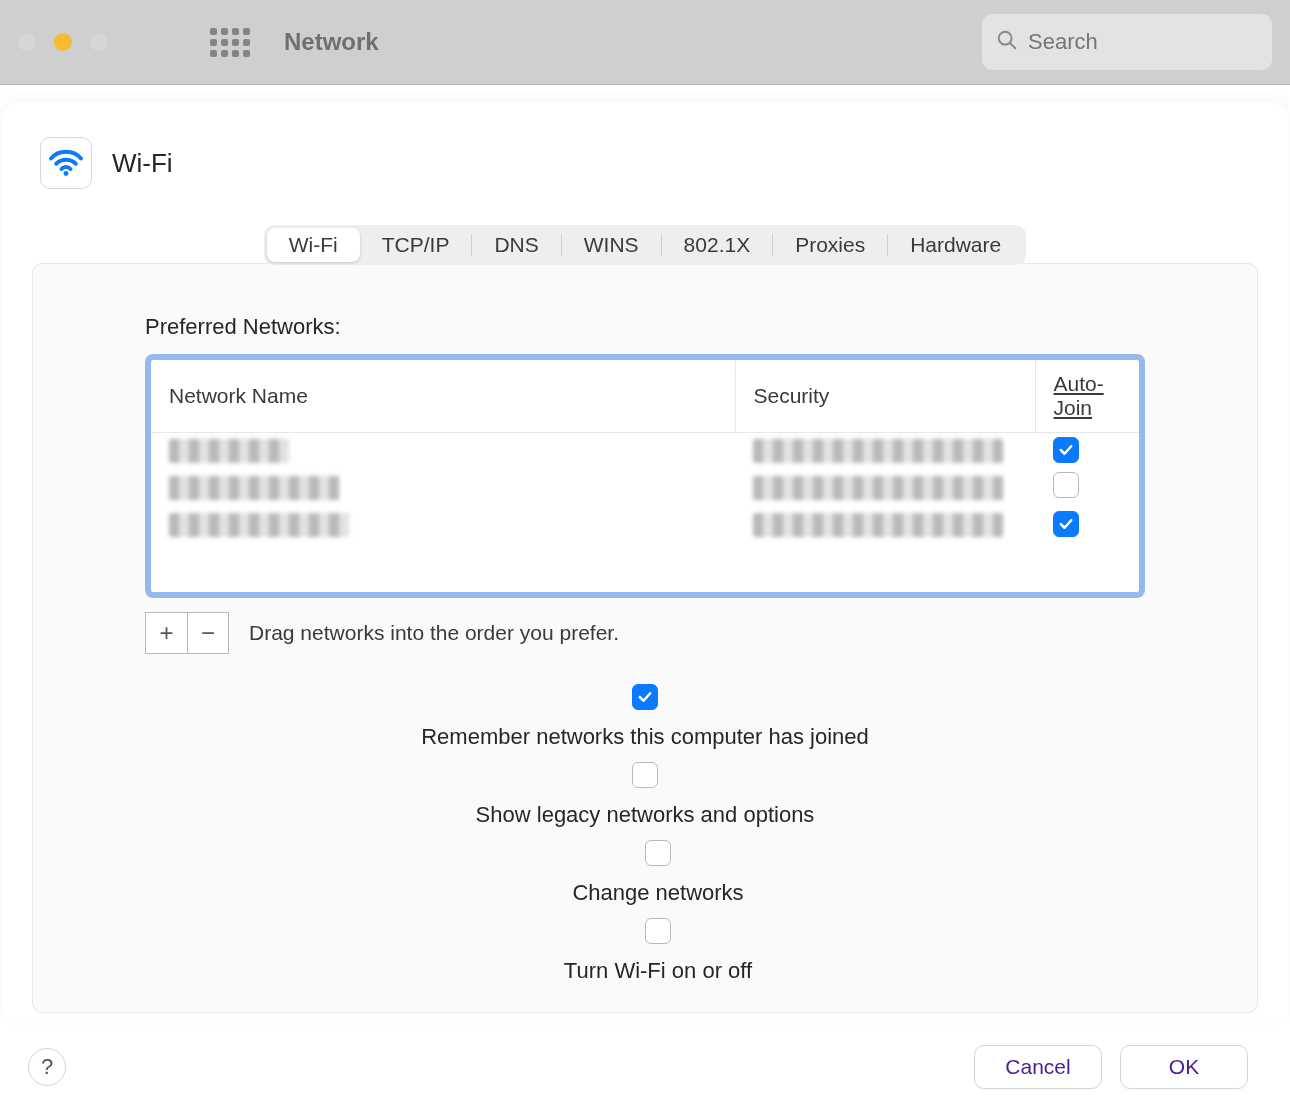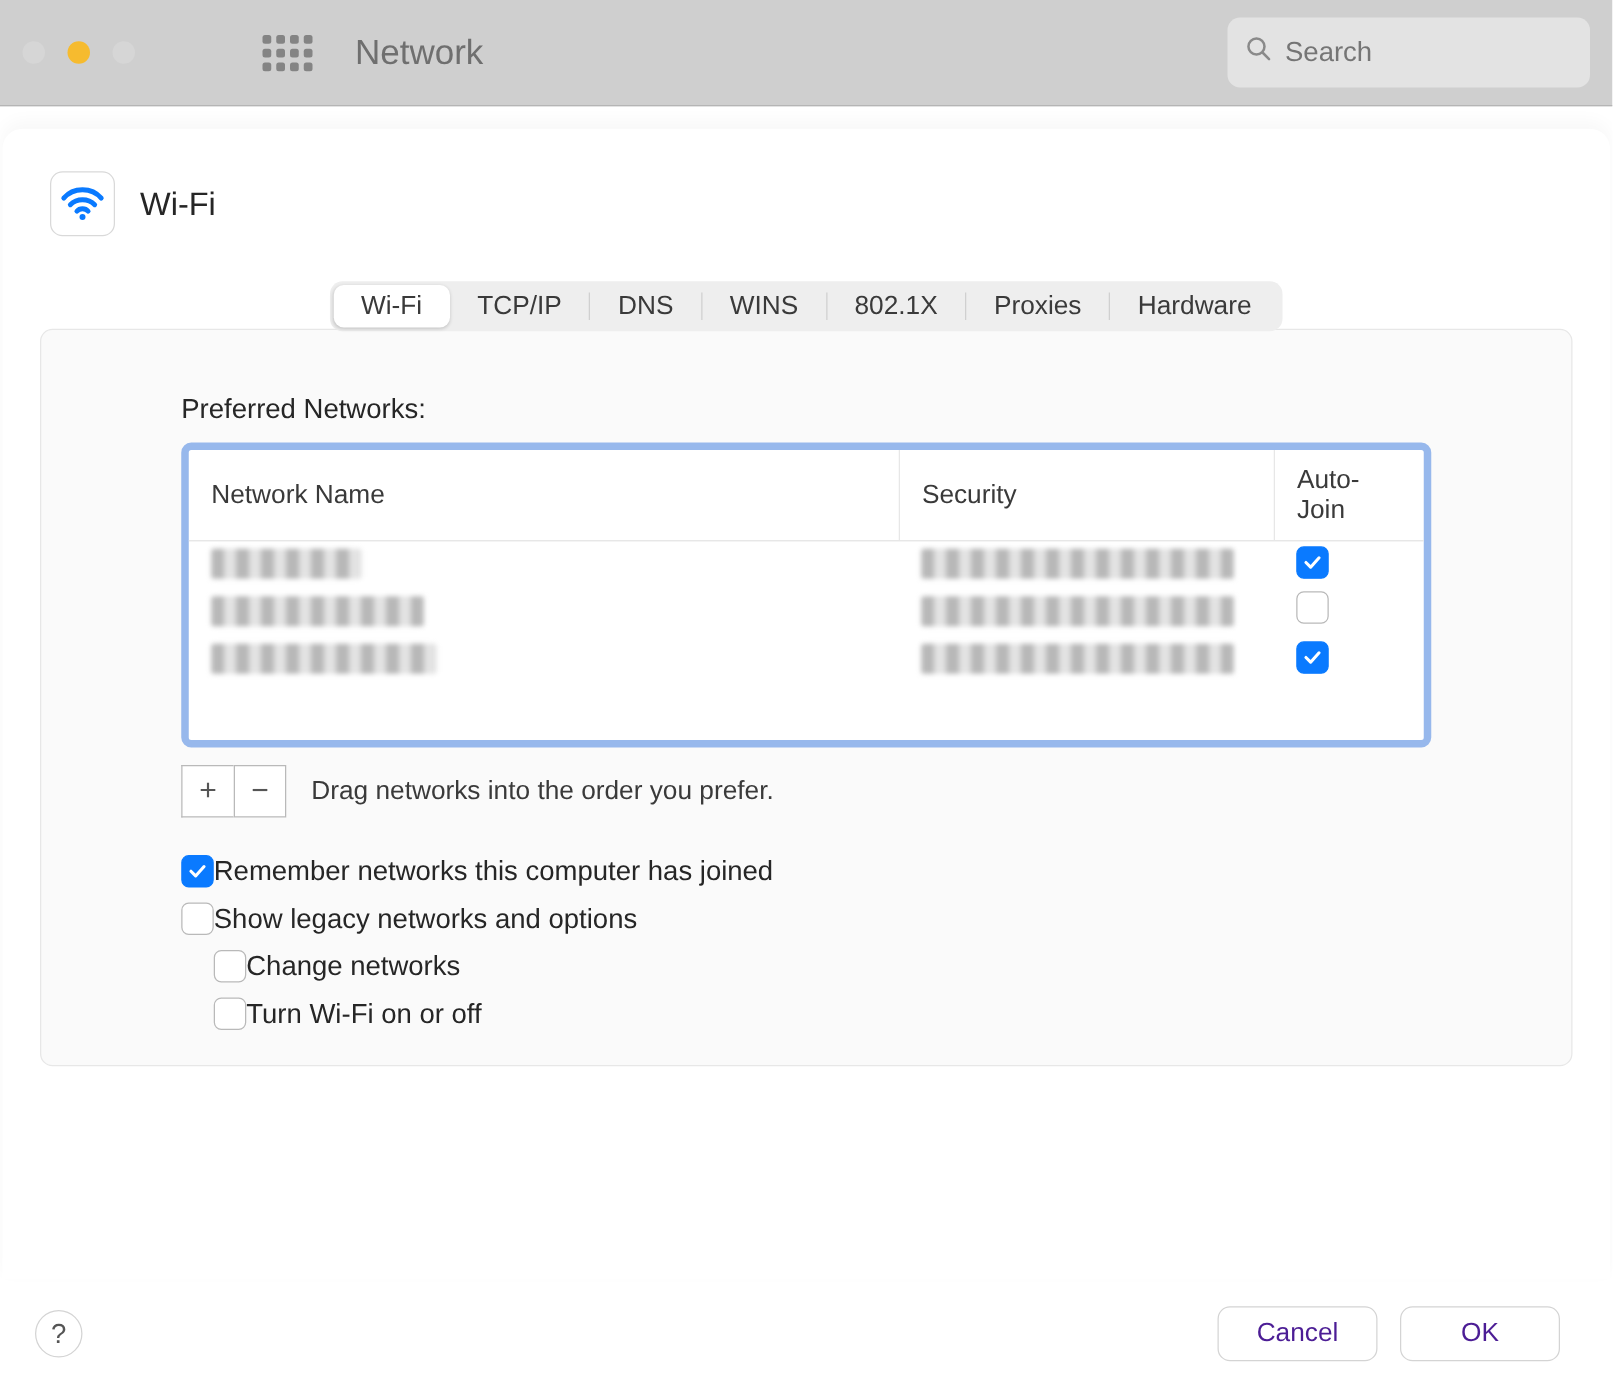"Network" .title { font-size: 28px -> 24px; font-weight: 400 -> 700 }
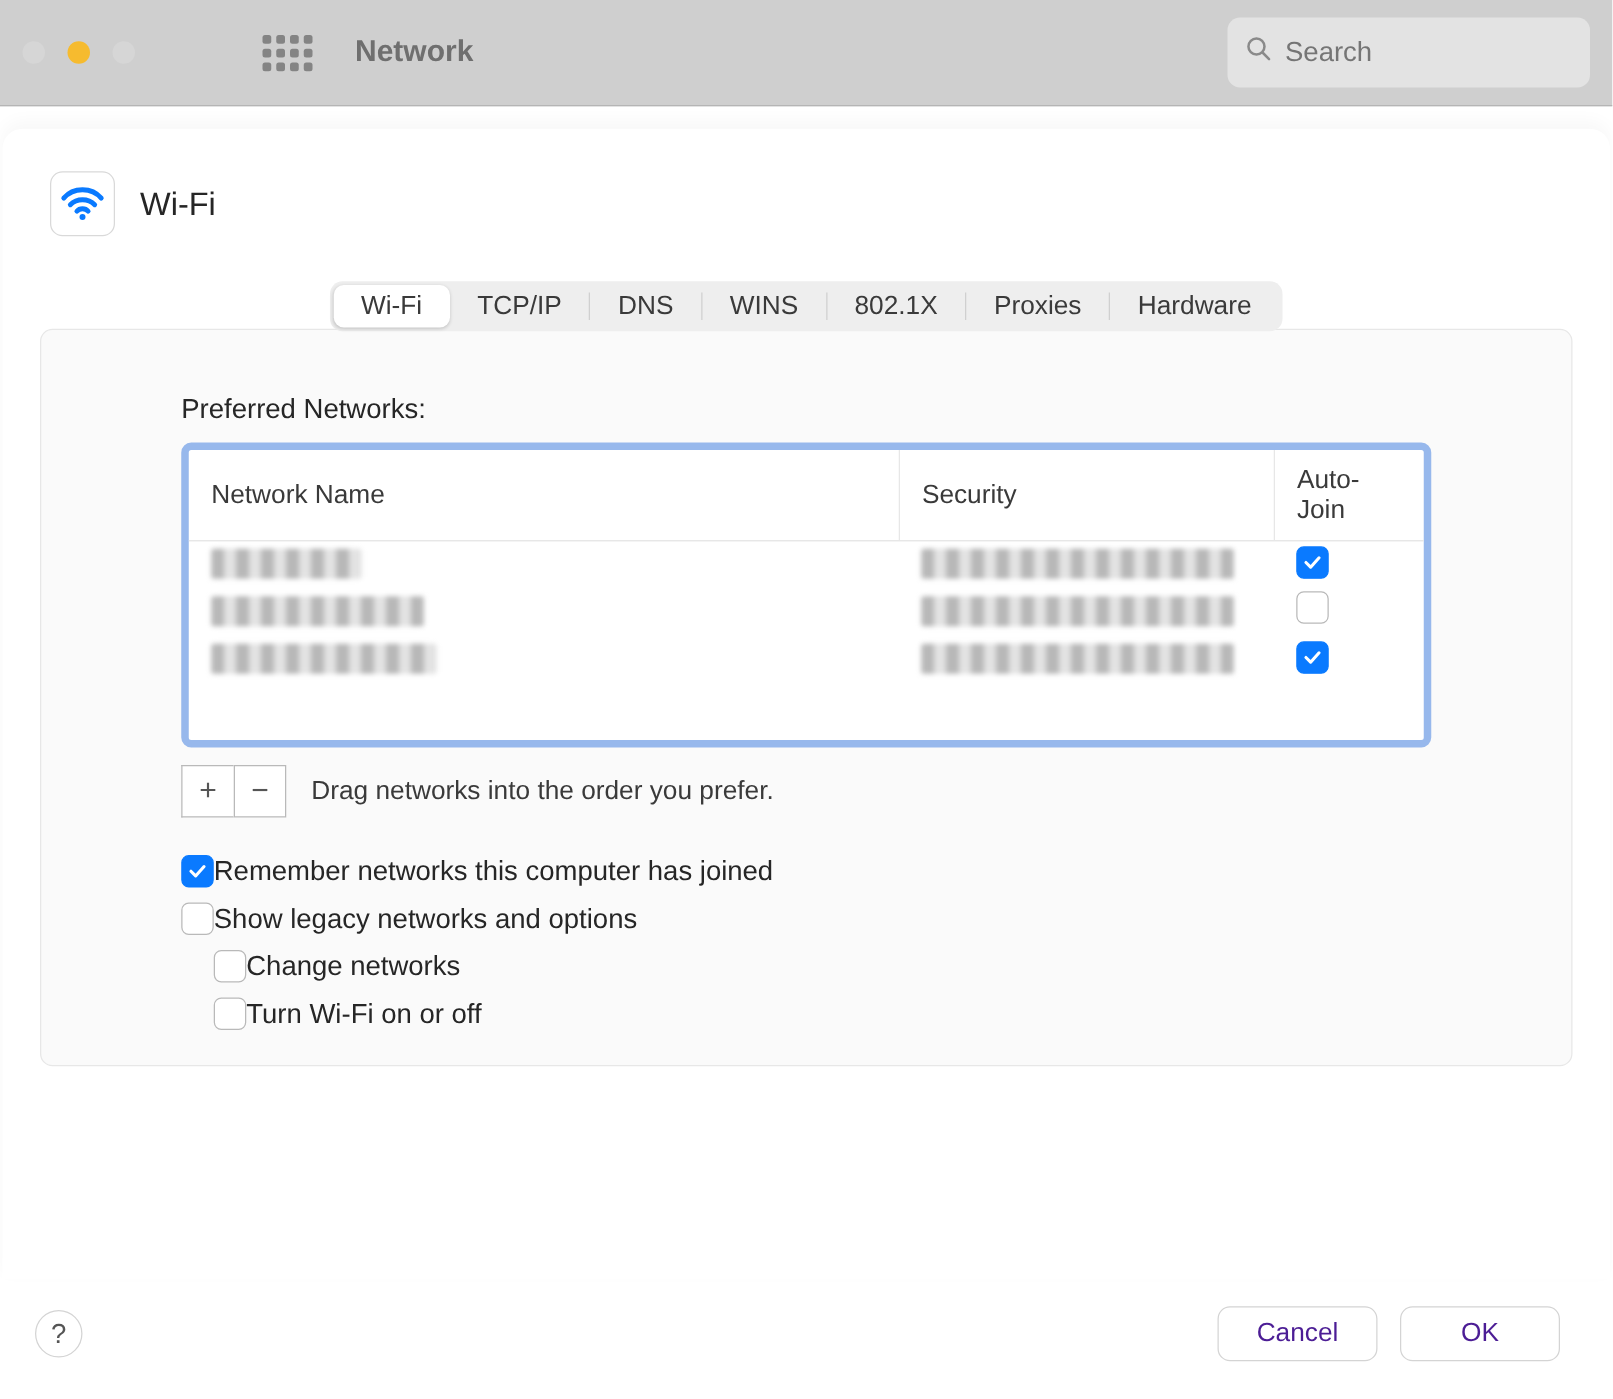"Auto-Join" .col-auto { text-decoration: none -> underline; width: 120px -> 104px }
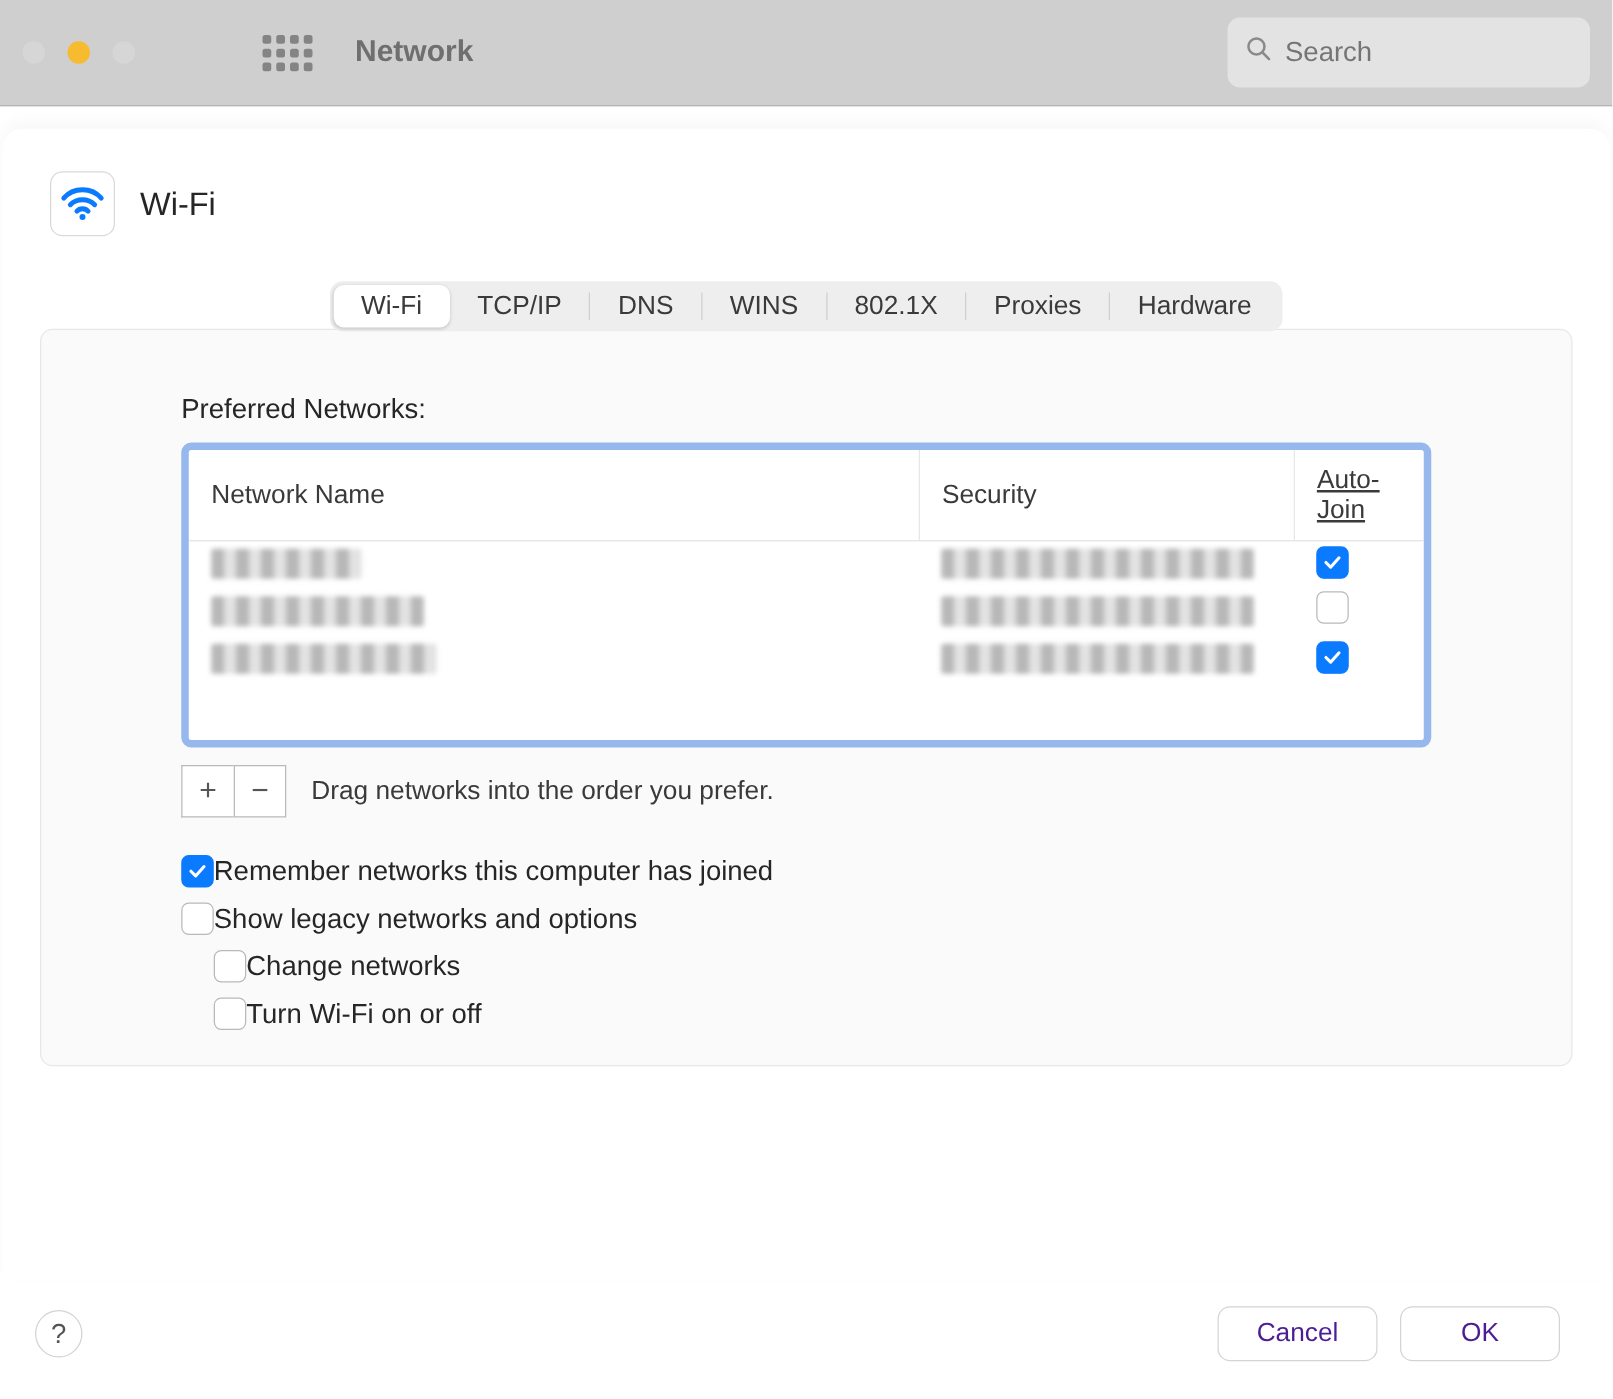"Remember networks this computer has" .opt-row { flex-direction: none -> column; gap: none -> 14px }
